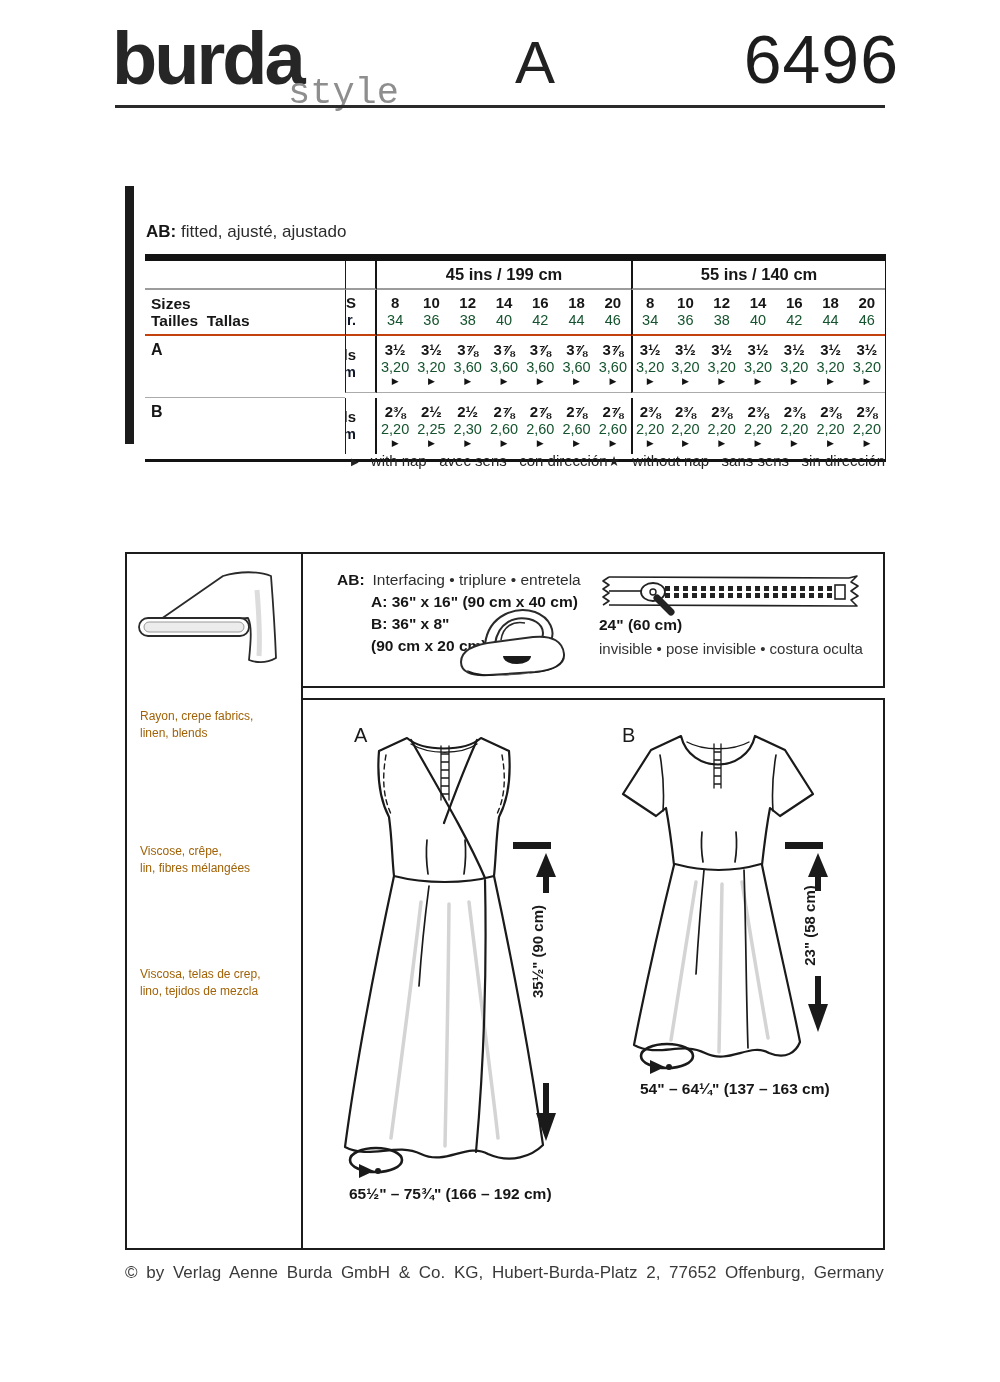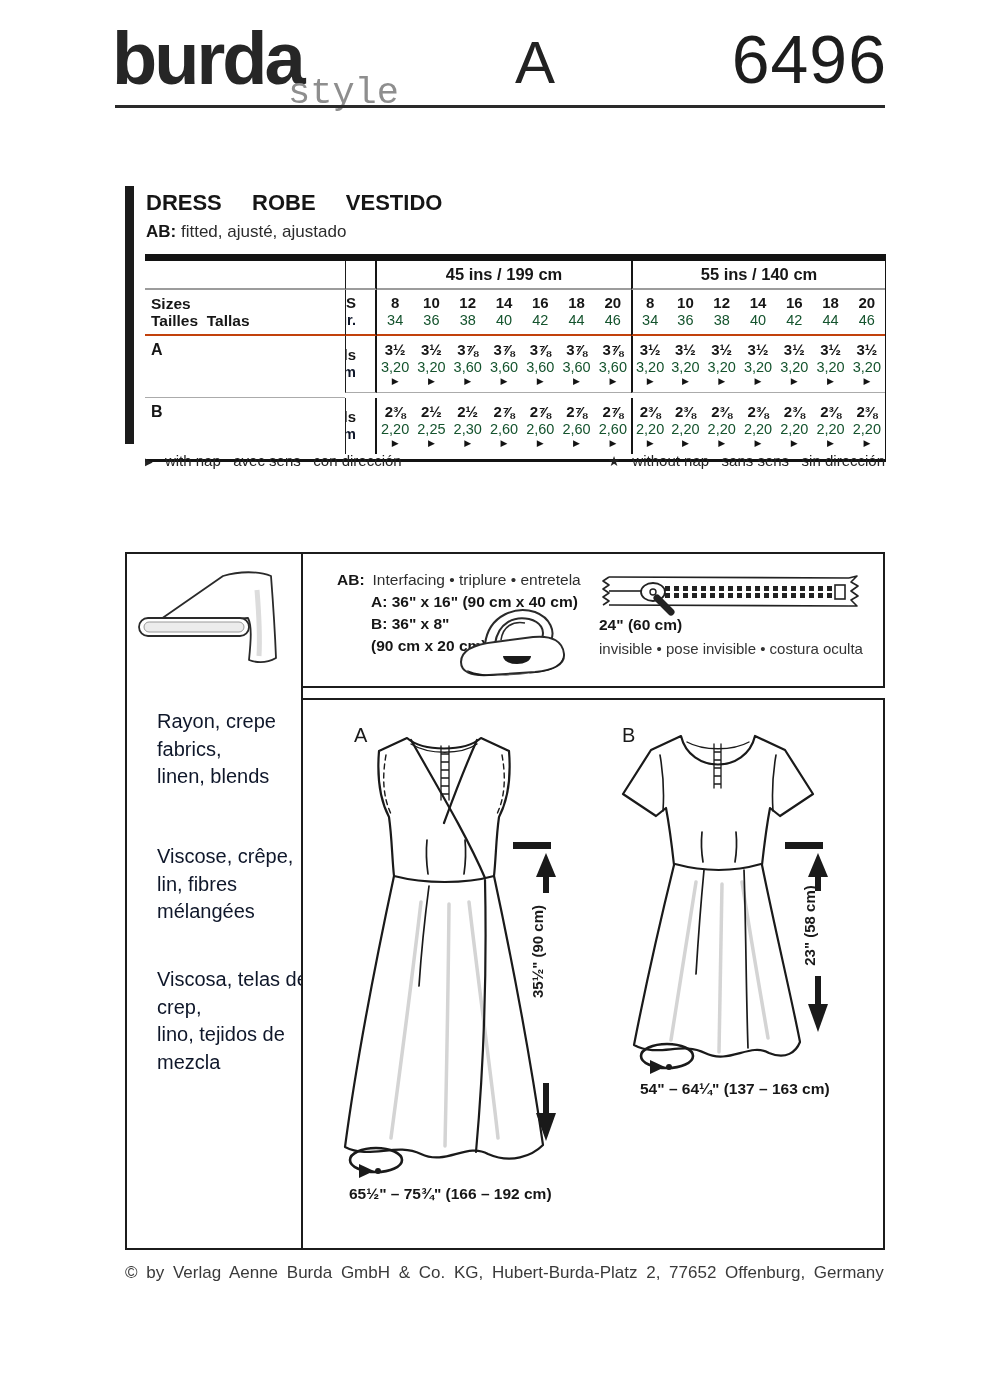"6496" .pattern-number { right: 113px -> 101px }
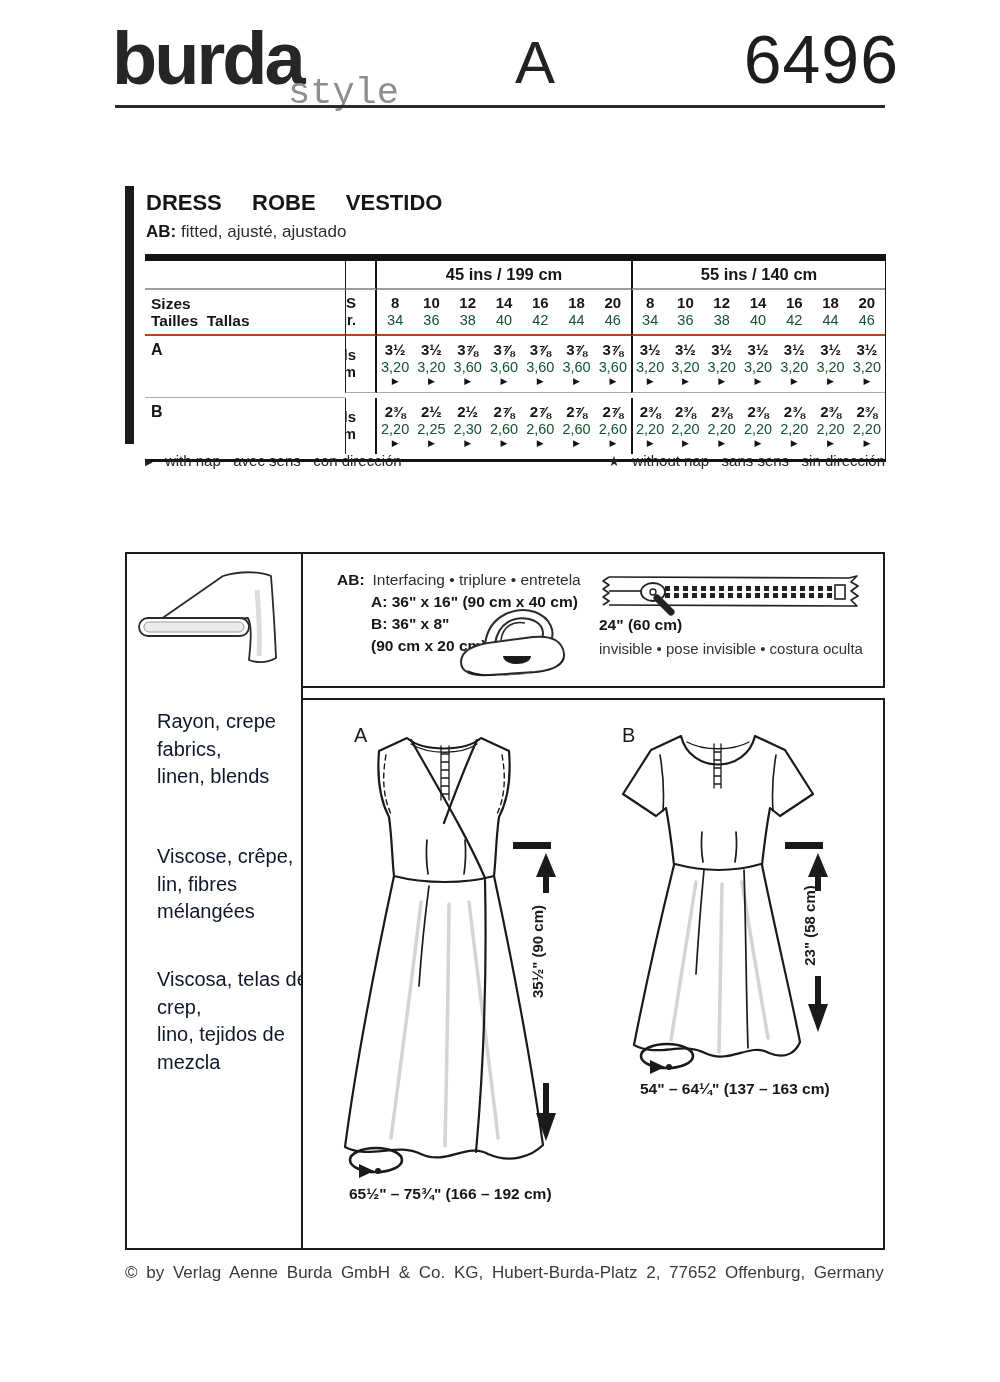"DRESS ROBE VESTIDO" div.garment-title { html: <div>DRESS ROBE VESTIDO</div> -> none }
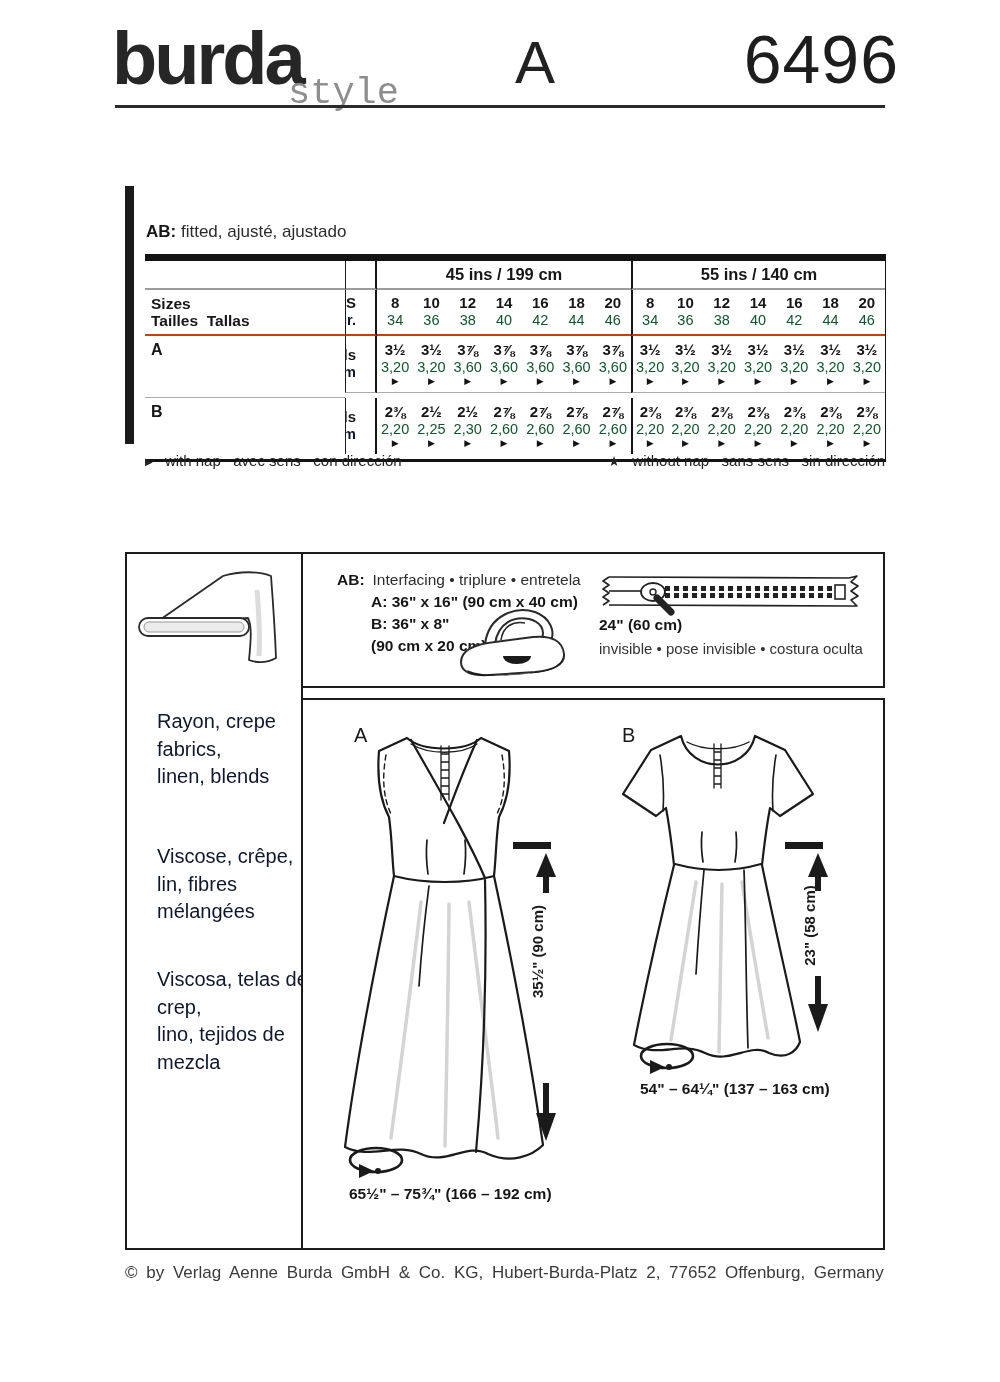"▶ with nap avec sens" .nap-legend { justify-content: space-between -> flex-end }
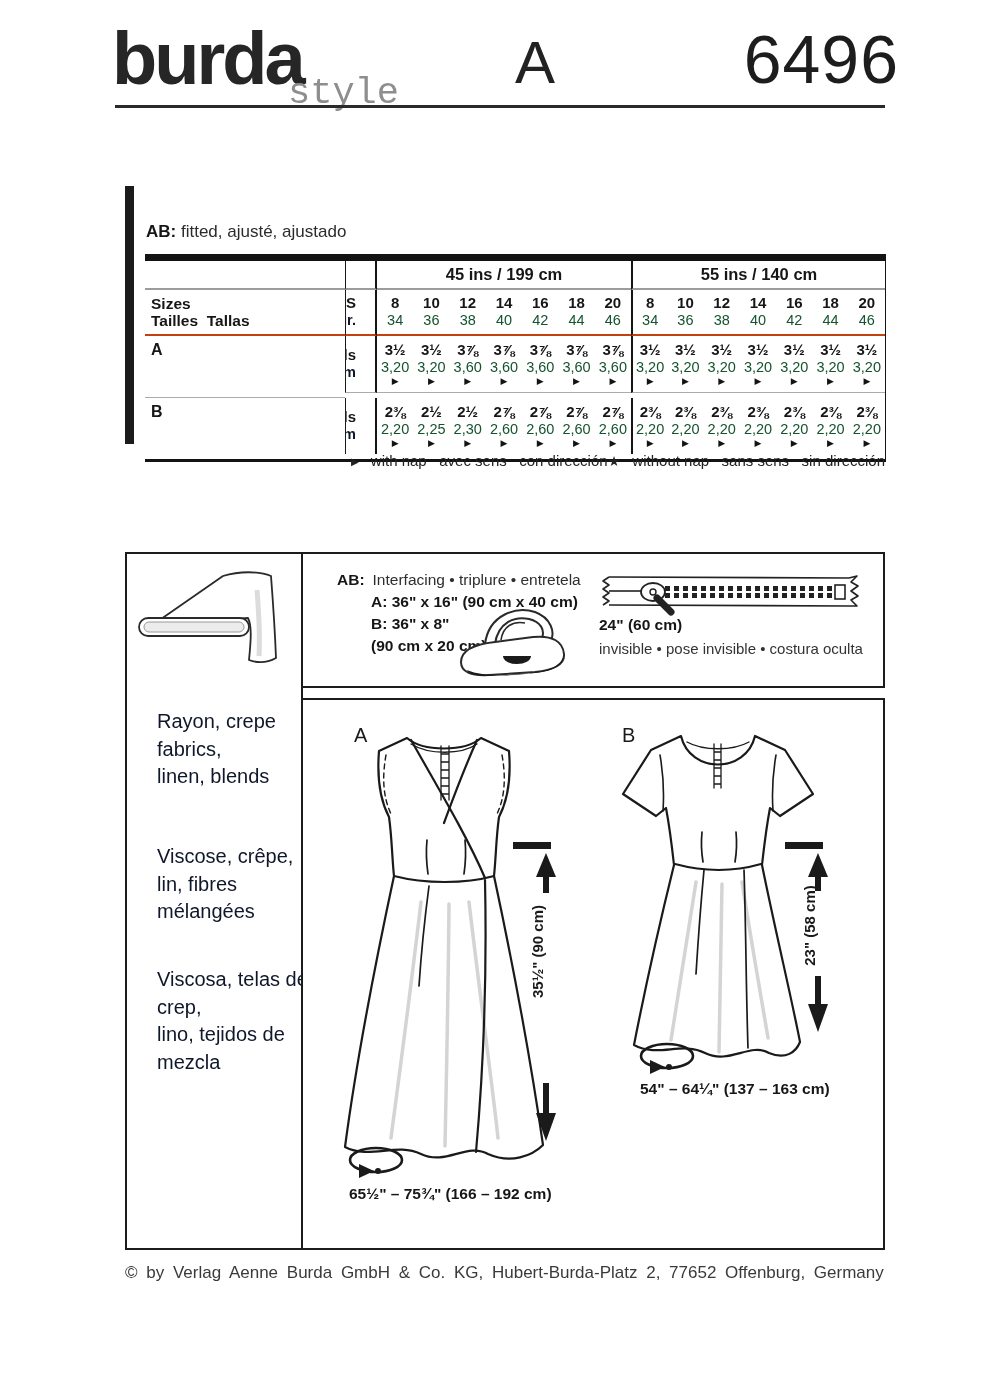"Rayon, crepe fabrics," .fabric { color: #0f172a -> #a16207; font-size: 20px -> 12px; left: 30px -> 13px }
